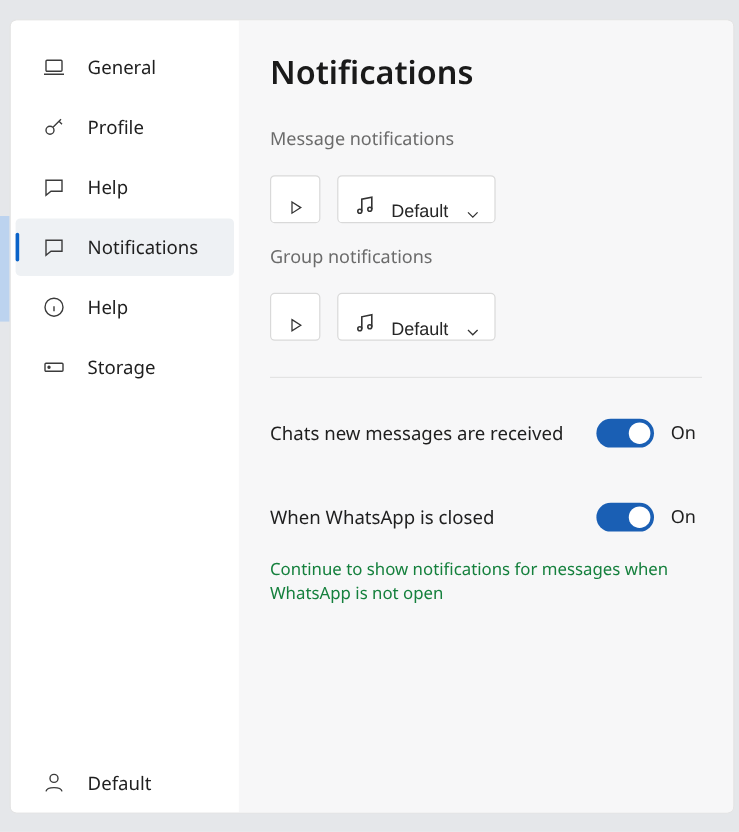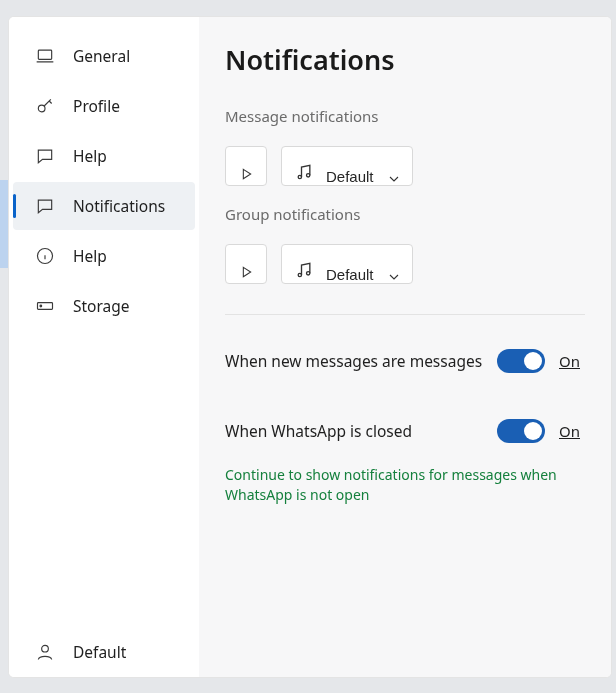"When new messages are messages" span.label { text: When new messages are messages -> Chats new messages are received }
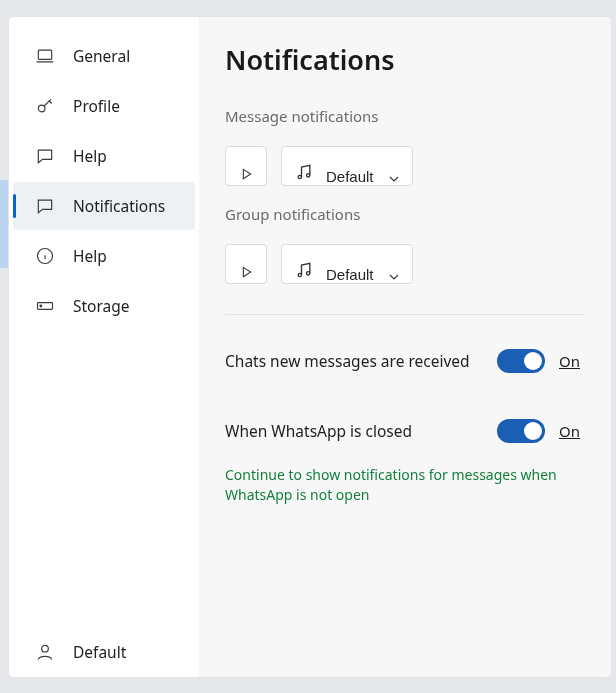"On" .toggle-state { text-decoration: underline -> none }
